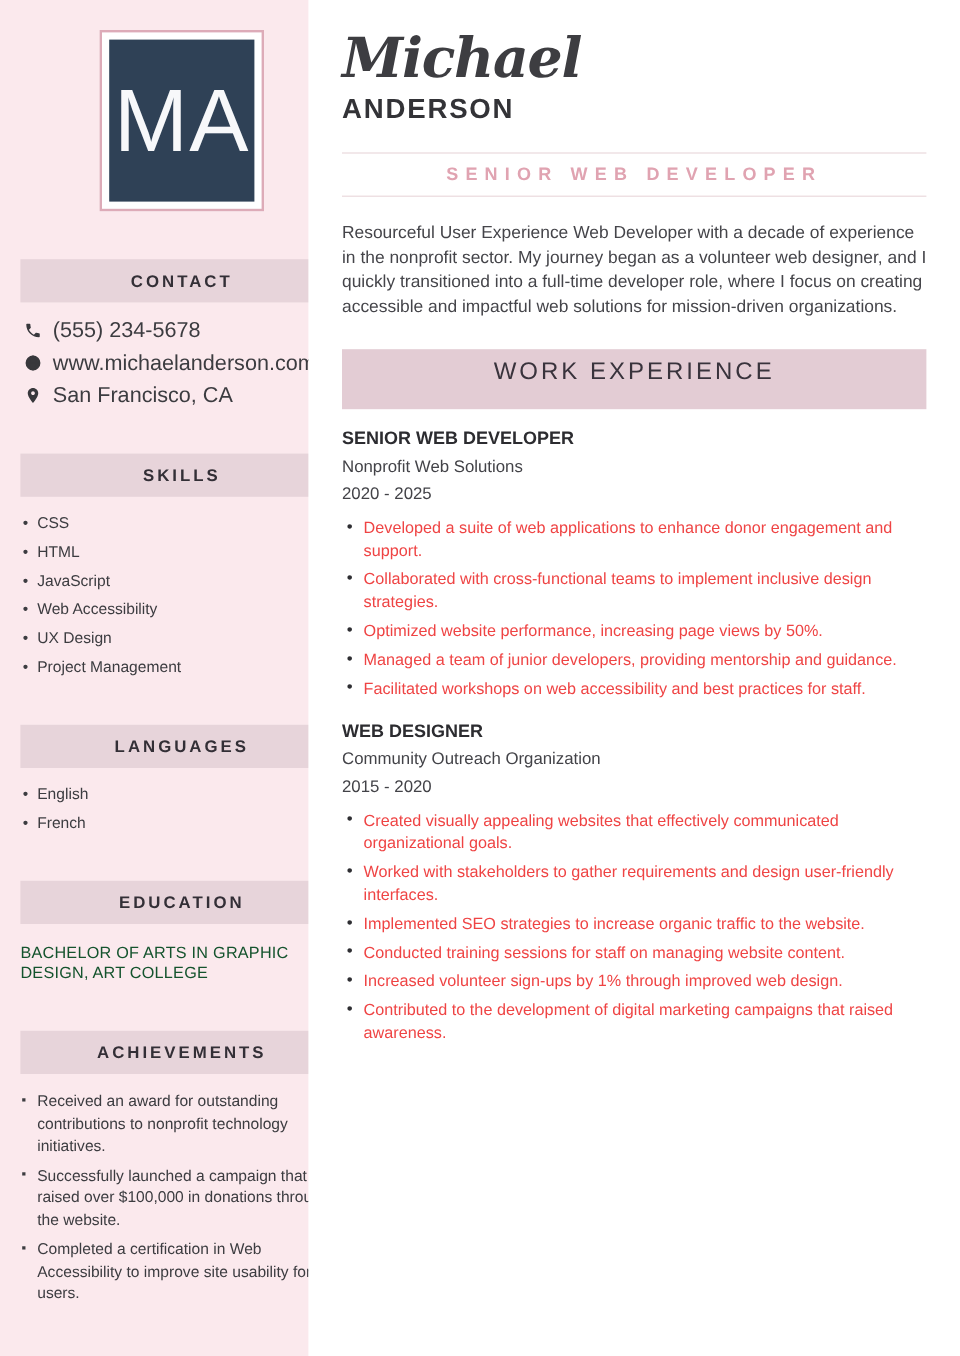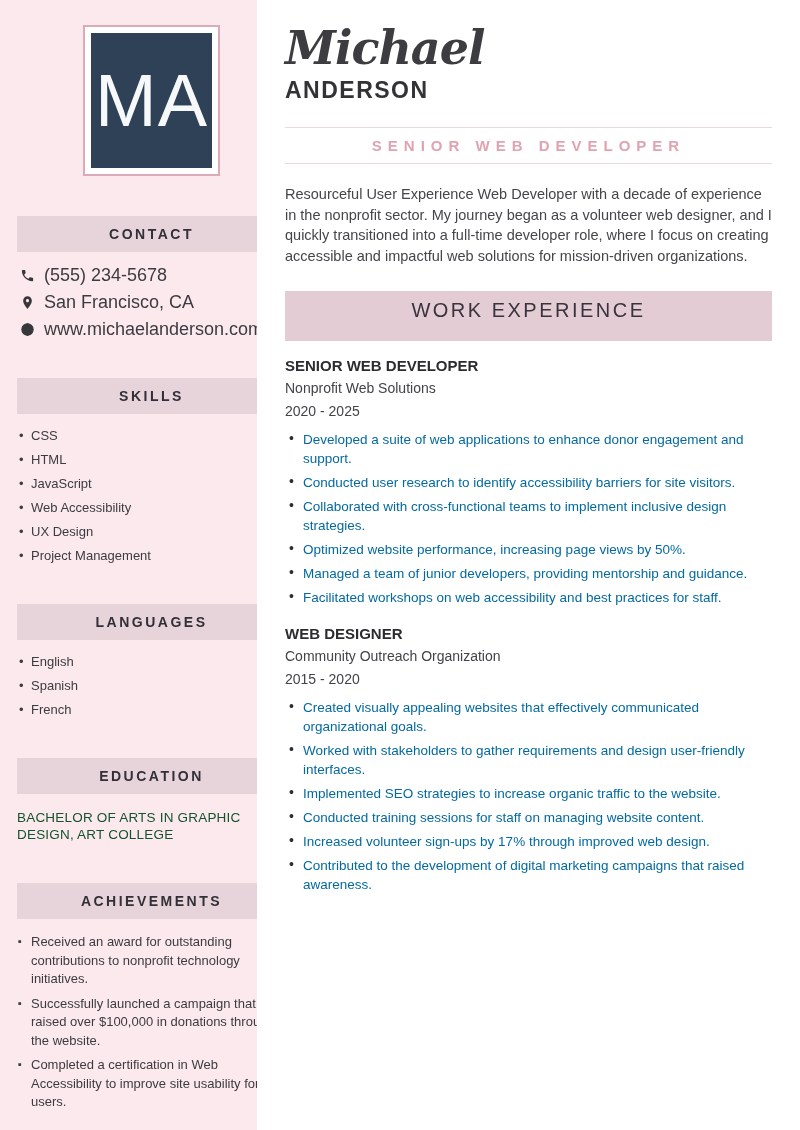"San Francisco, CA" li.contact-item { order: before "www.michaelanderson.com" -> after "www.michaelanderson.com" }
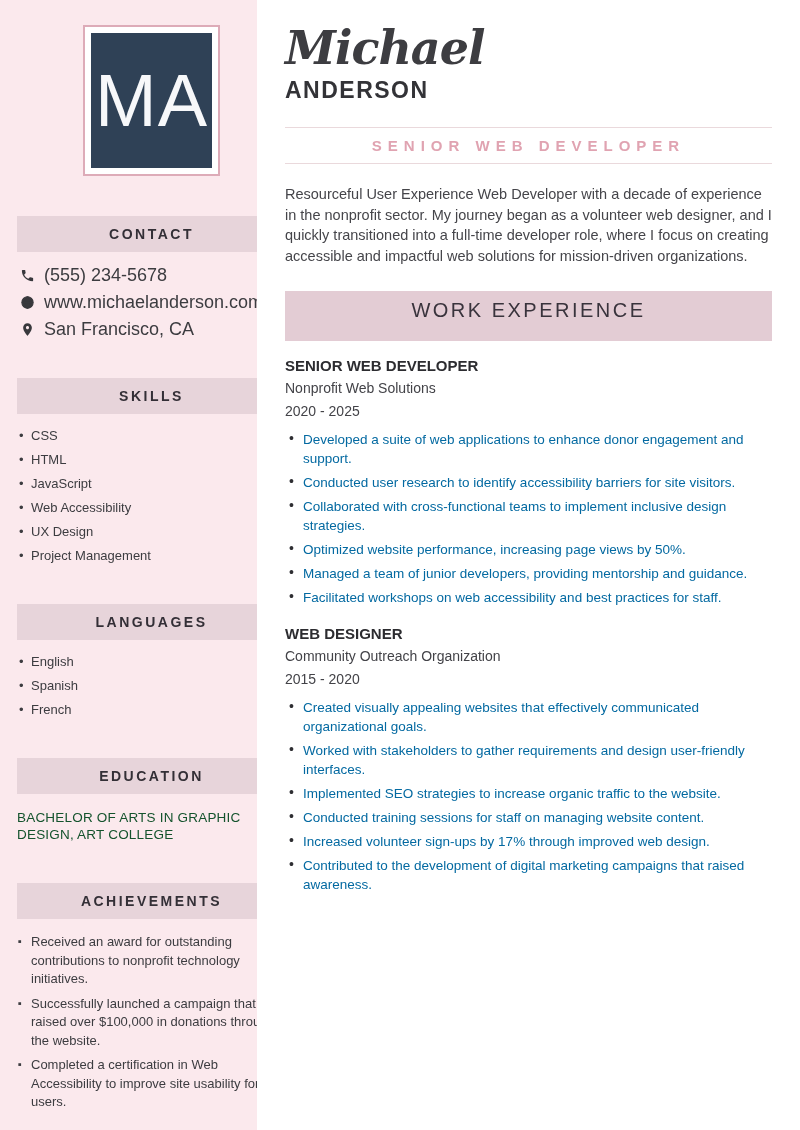"Developed a suite of web" .job-bullets li { color: #0369a1 -> #ef4444 }
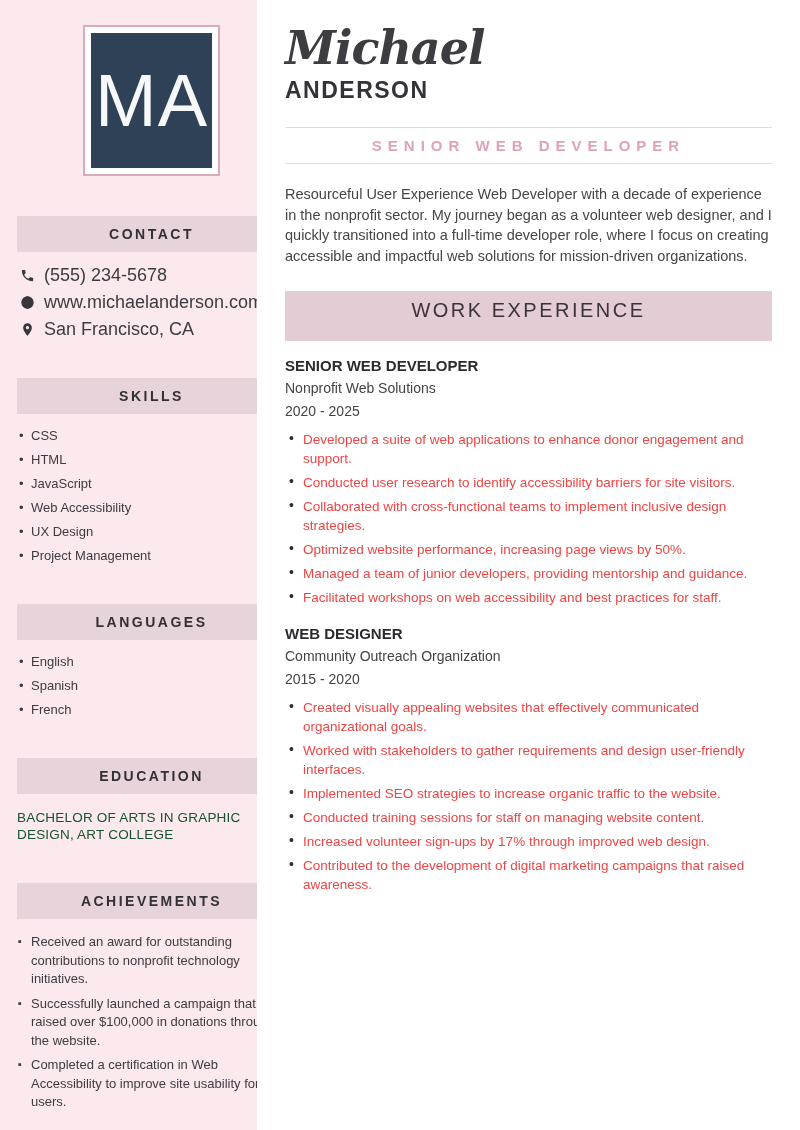"Conducted user research to identify" li { html: <li>Conducted user research to identify accessibility barriers for site visitors.</li> -> none }
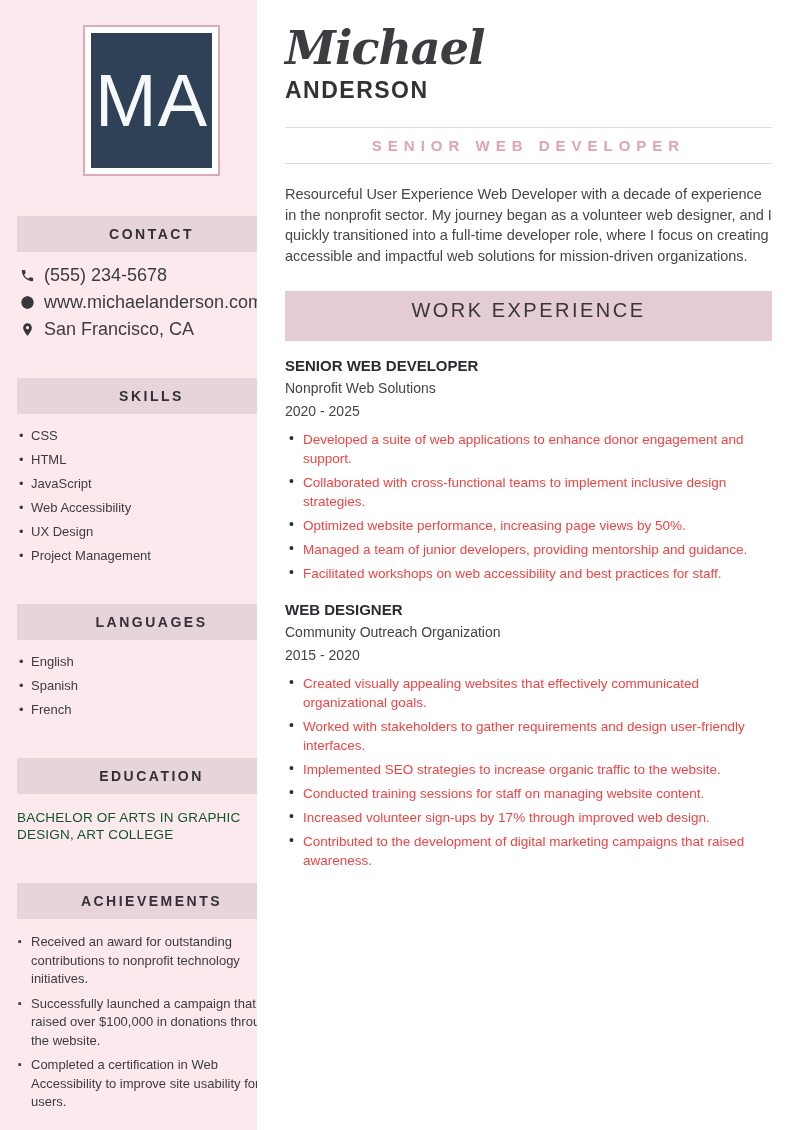"Spanish" li { html: <li>Spanish</li> -> none }
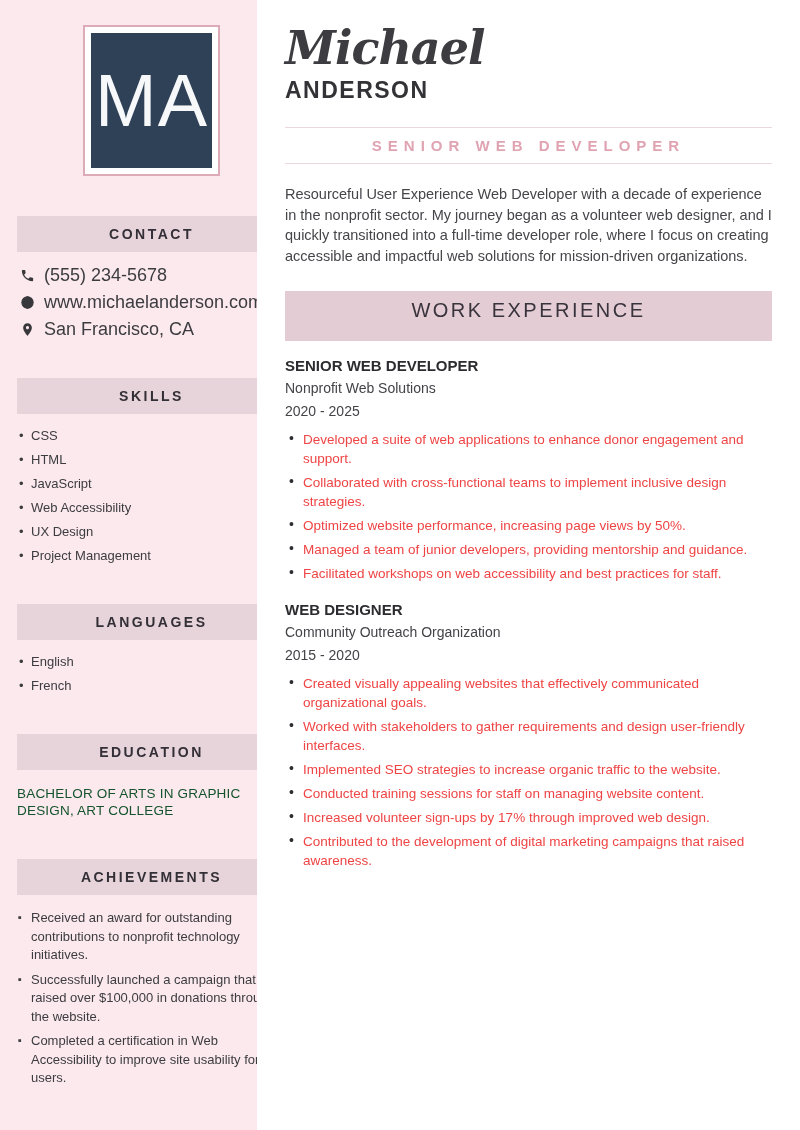"Increased volunteer sign-ups by 17%" li { text: 17% -> 1% }
